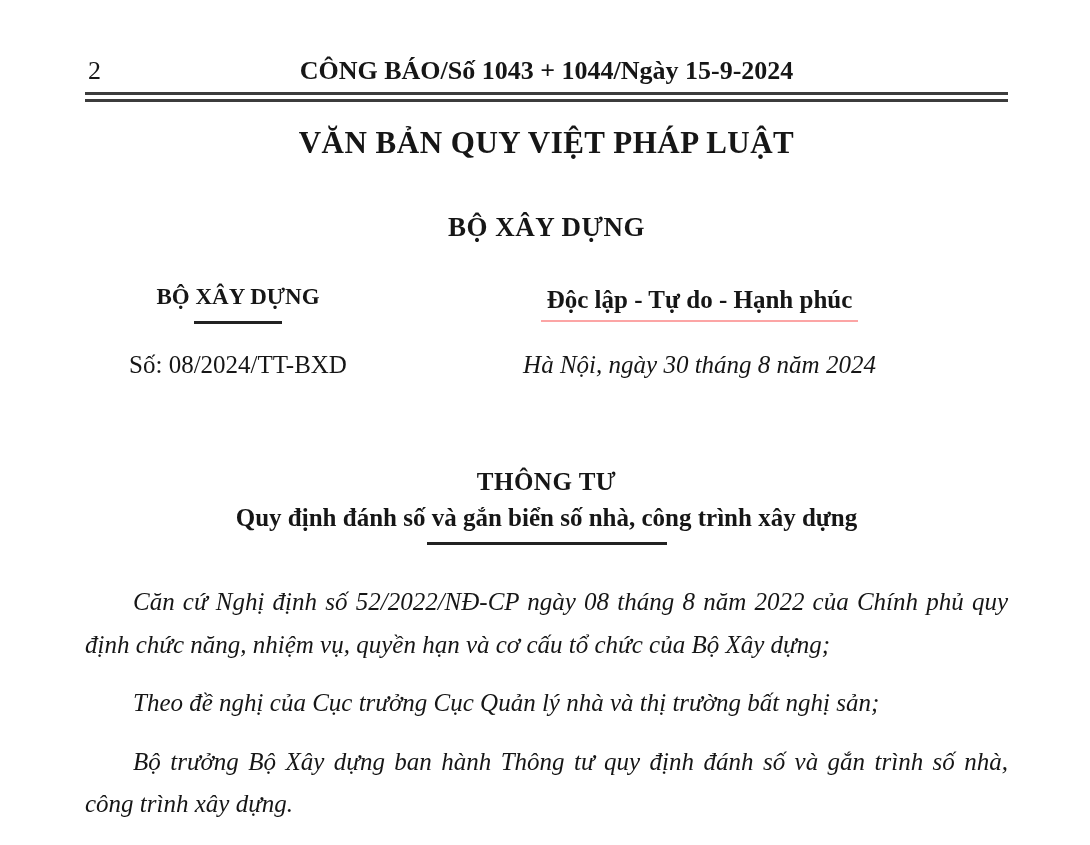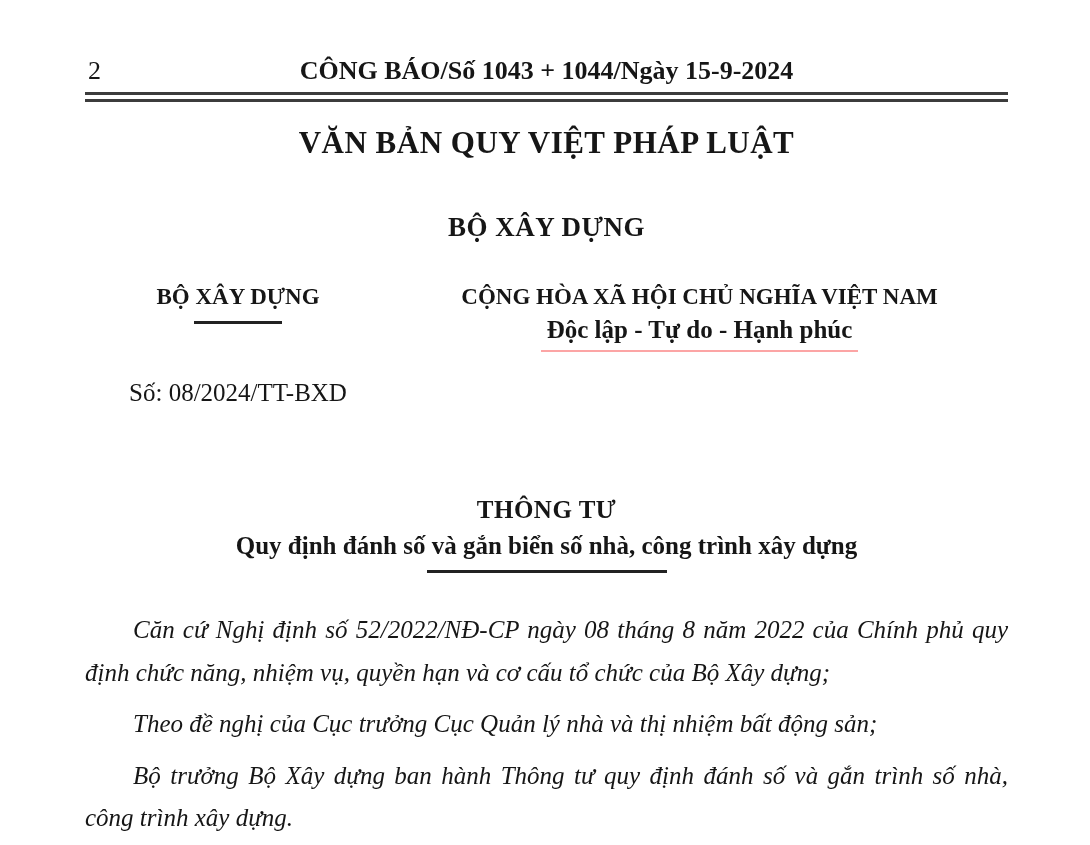"CỘNG HÒA XÃ HỘI CHỦ" div.nation { html: <div>CỘNG HÒA XÃ HỘI CHỦ NGHĨA VIỆT NAM</div> -> none }
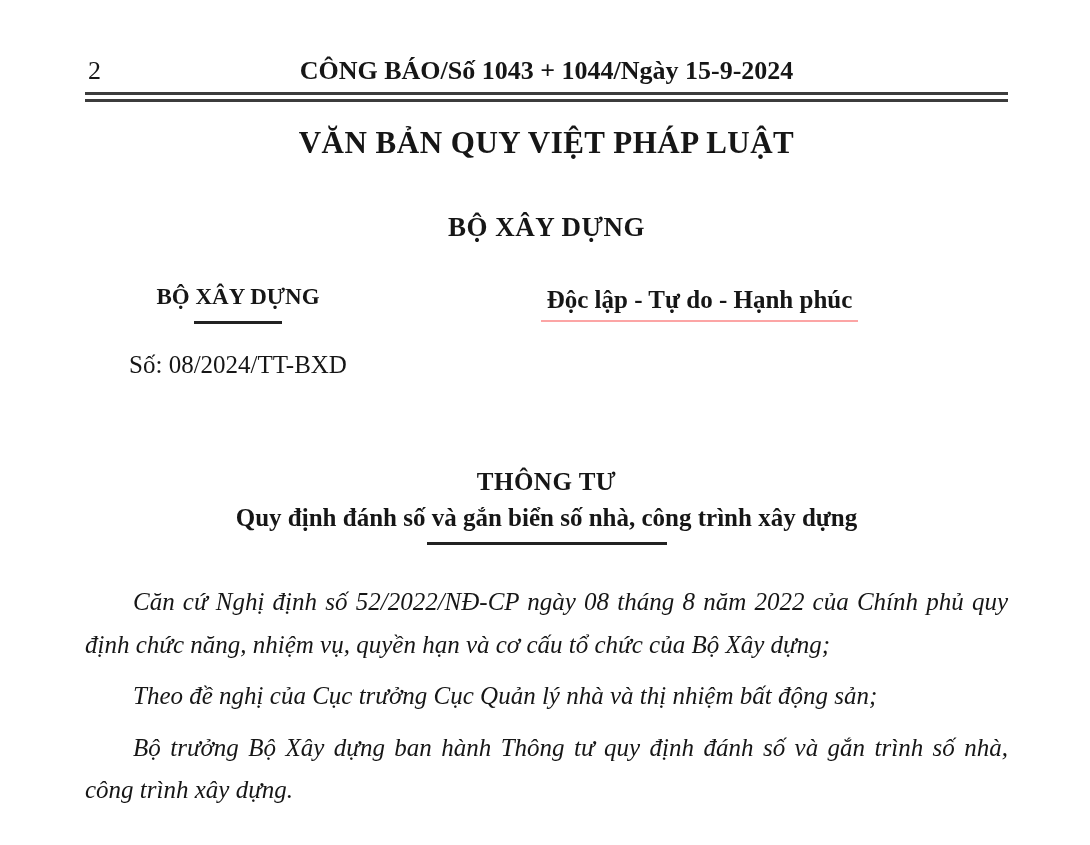"Hà Nội, ngày 30 tháng" div.place-date { html: none -> <div>Hà Nội, ngày 30 tháng 8 năm 2024</div> }
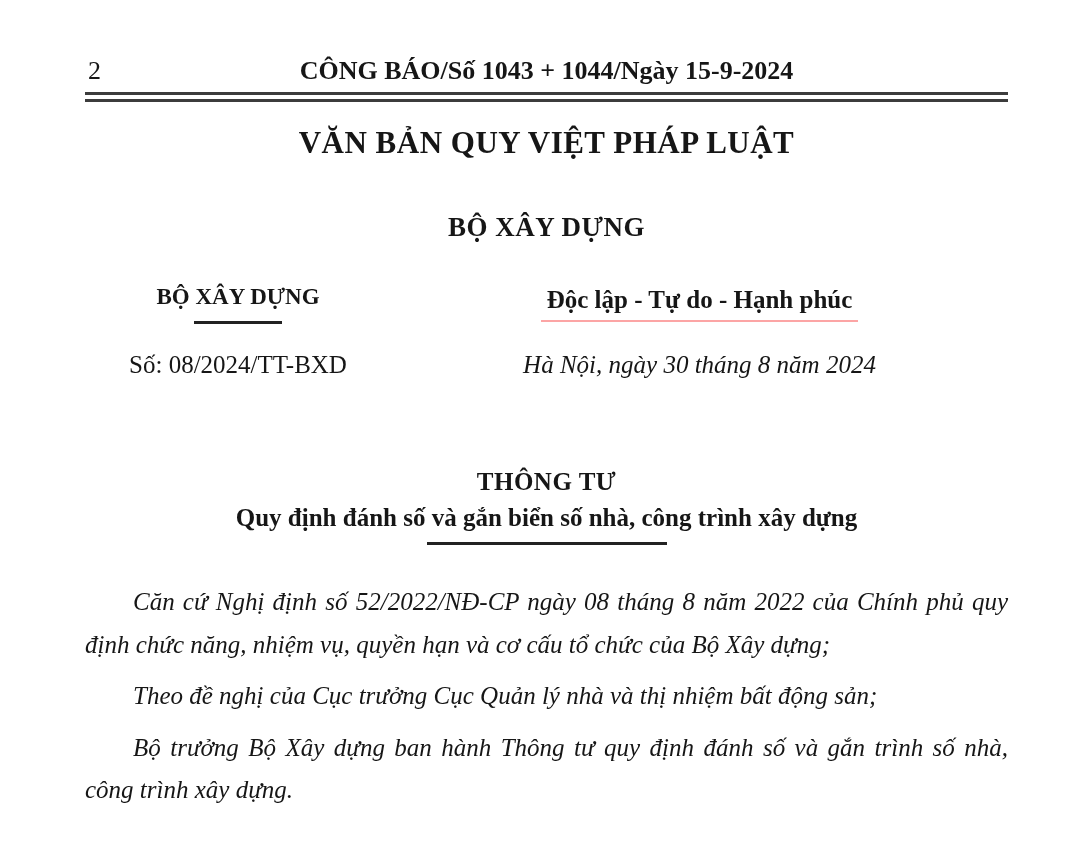"Căn cứ Nghị định số" .doc-body p { margin: 9px 0 9px 0 -> 16px 0 9px 0 }
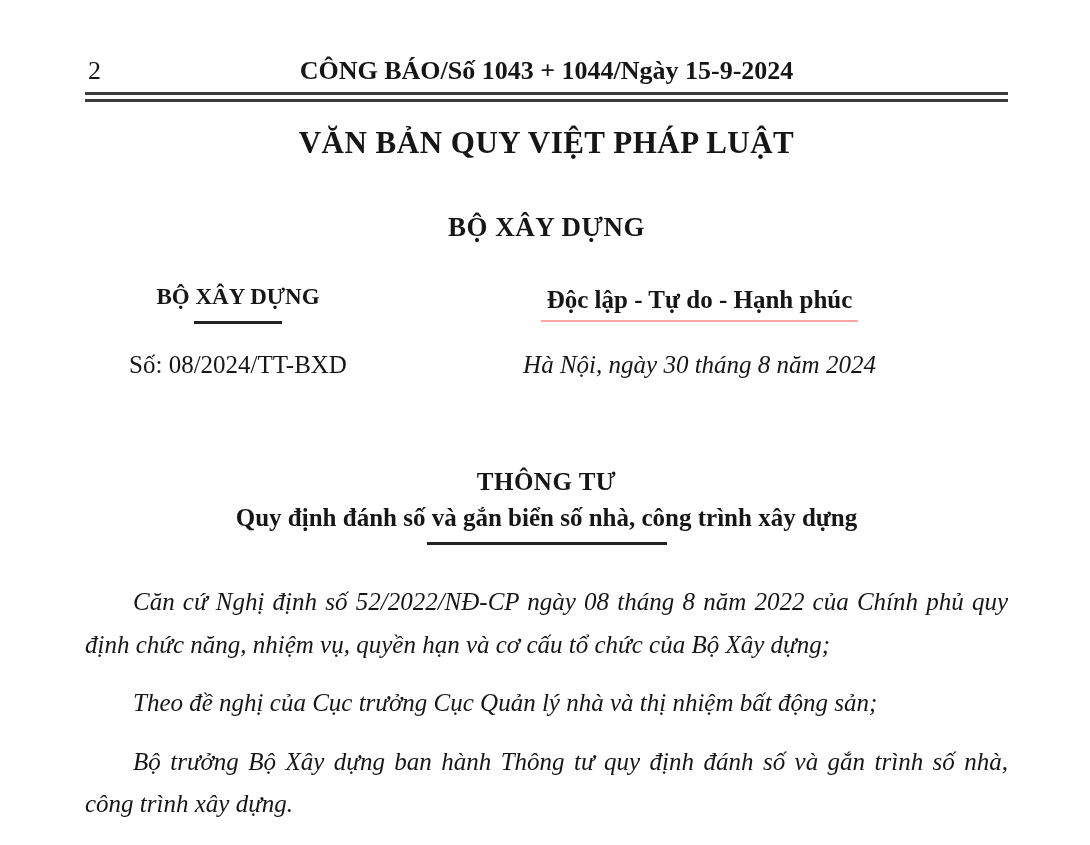"Theo đề nghị của Cục" p { text: nhiệm bất động -> trường bất nghị }
